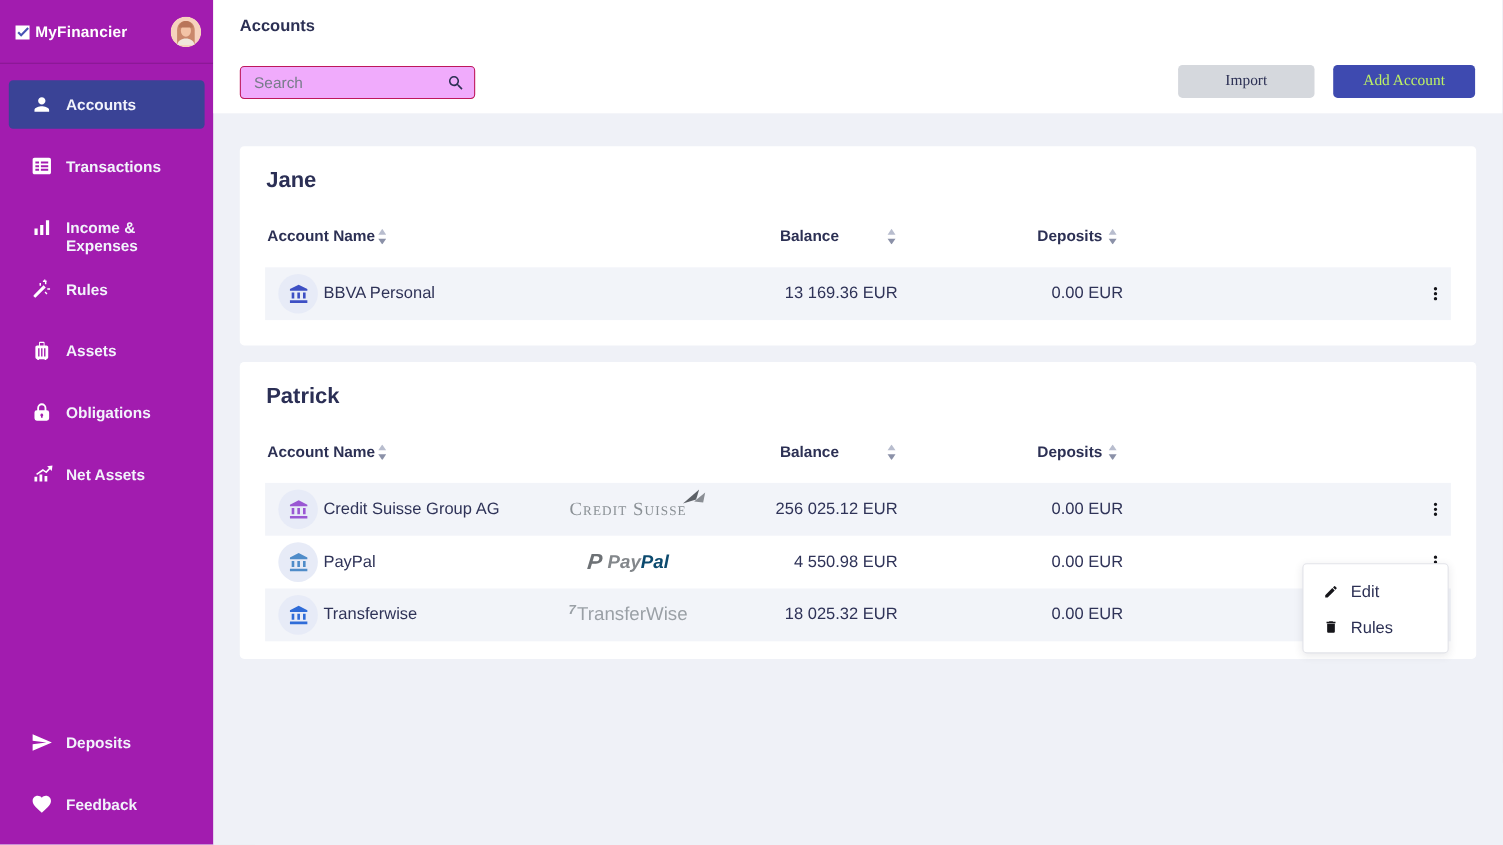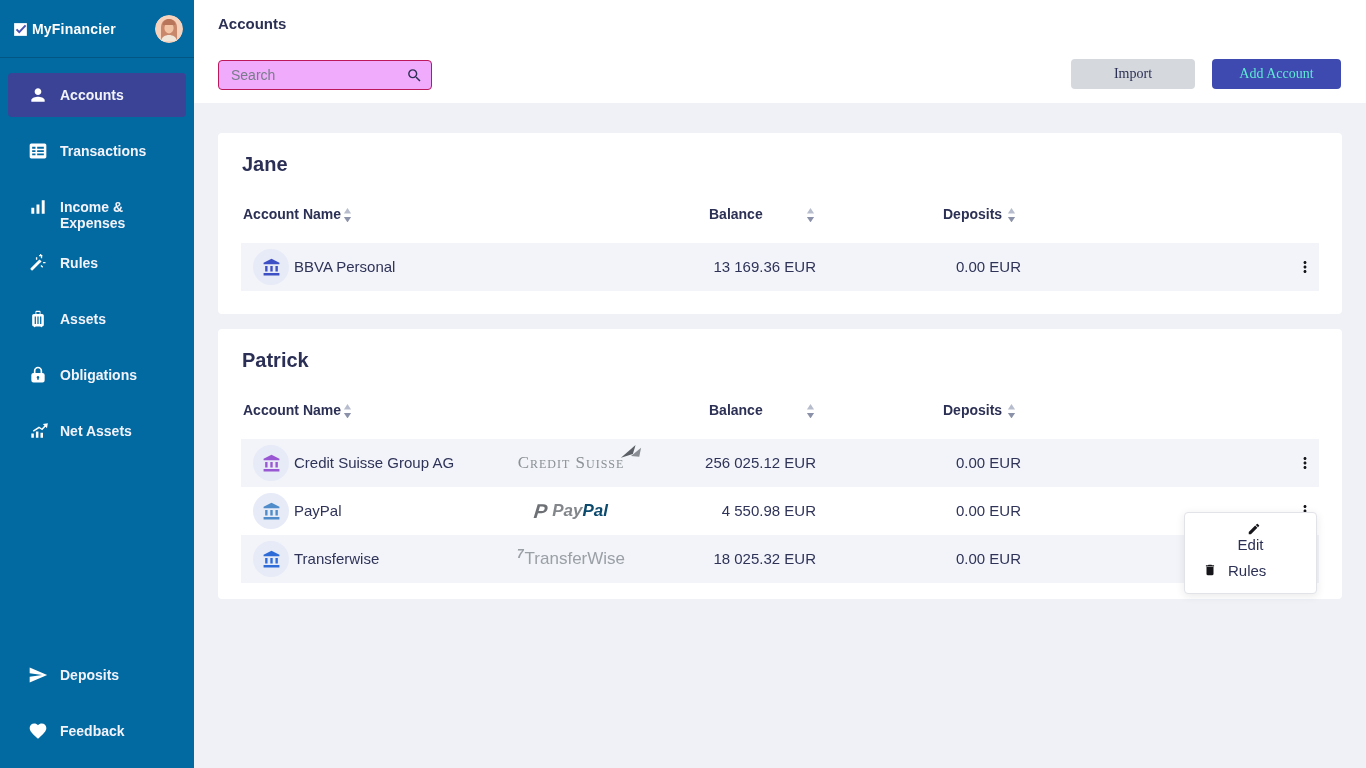"MyFinancier" .sidebar { background: #0369a1 -> #a21caf }
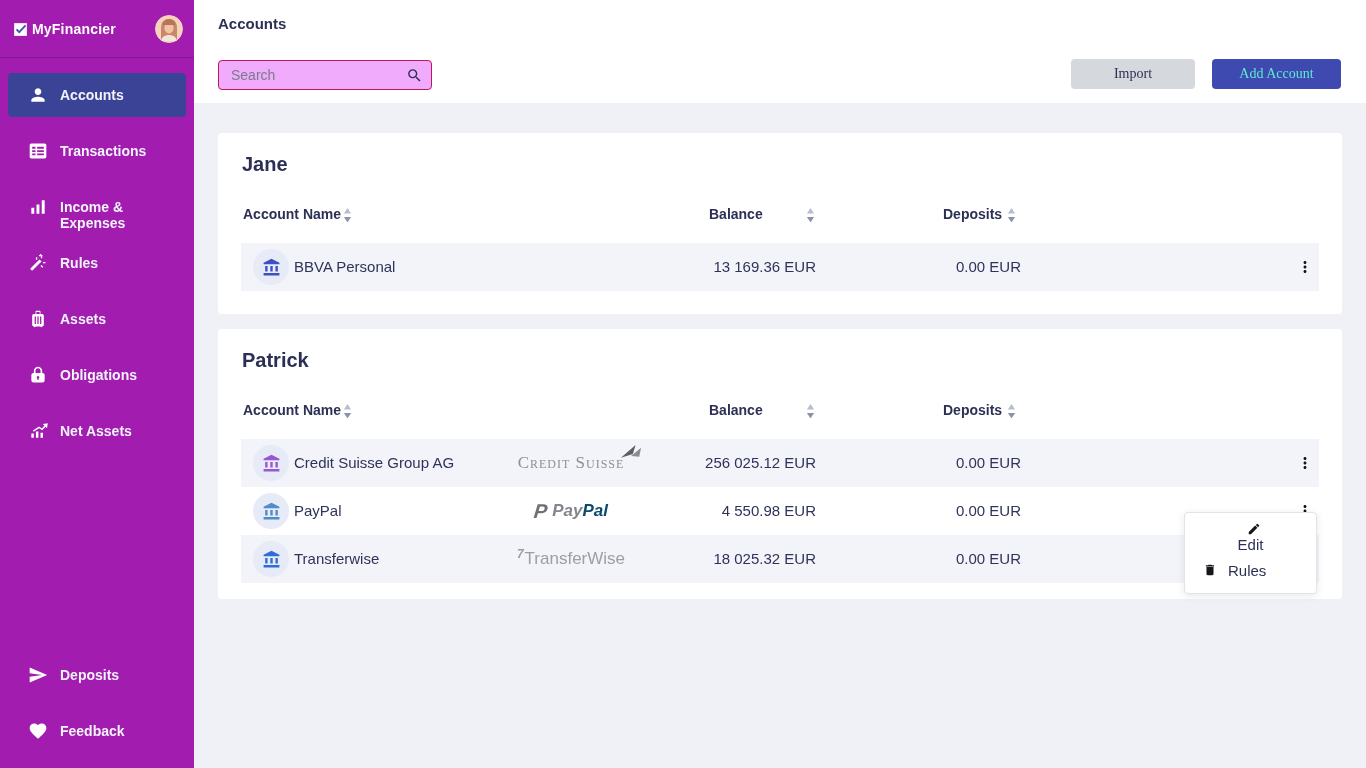"Add Account" .btn-add { color: #5eead4 -> #bef264 }
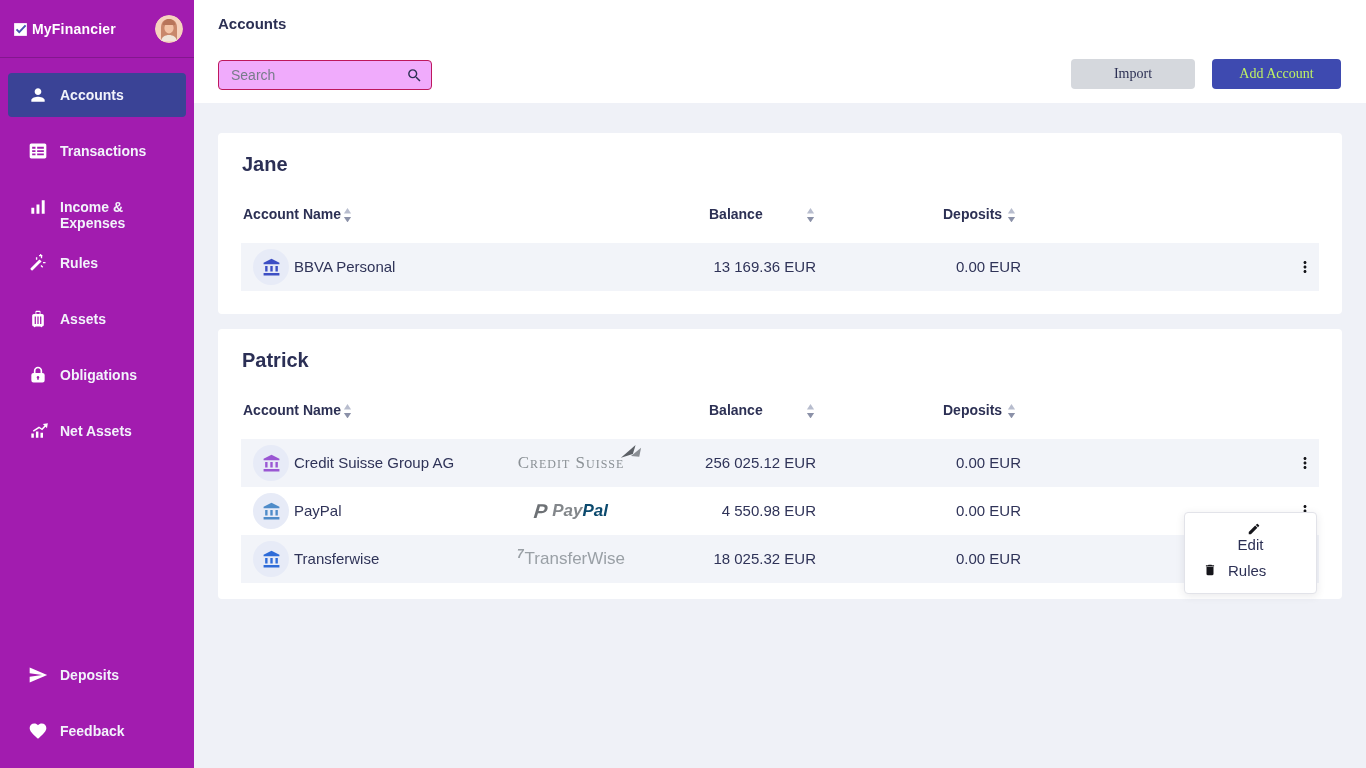"Edit" .ctx-item:first-child { flex-direction: column -> none }
